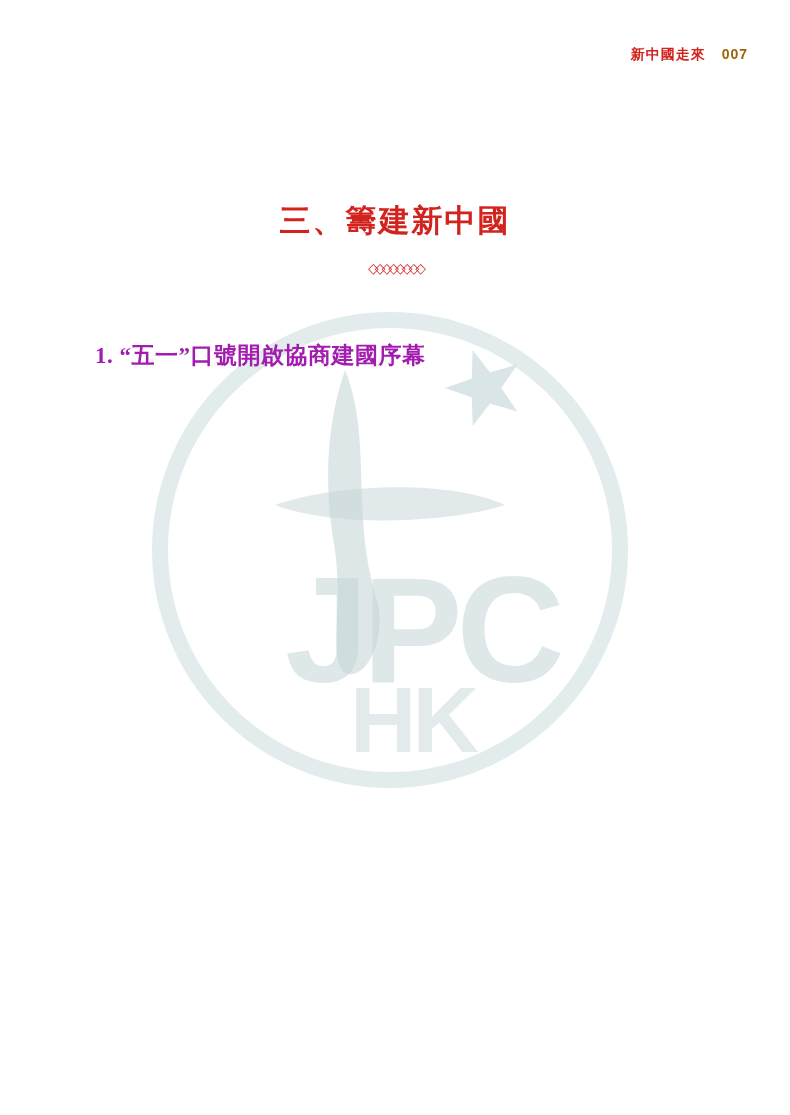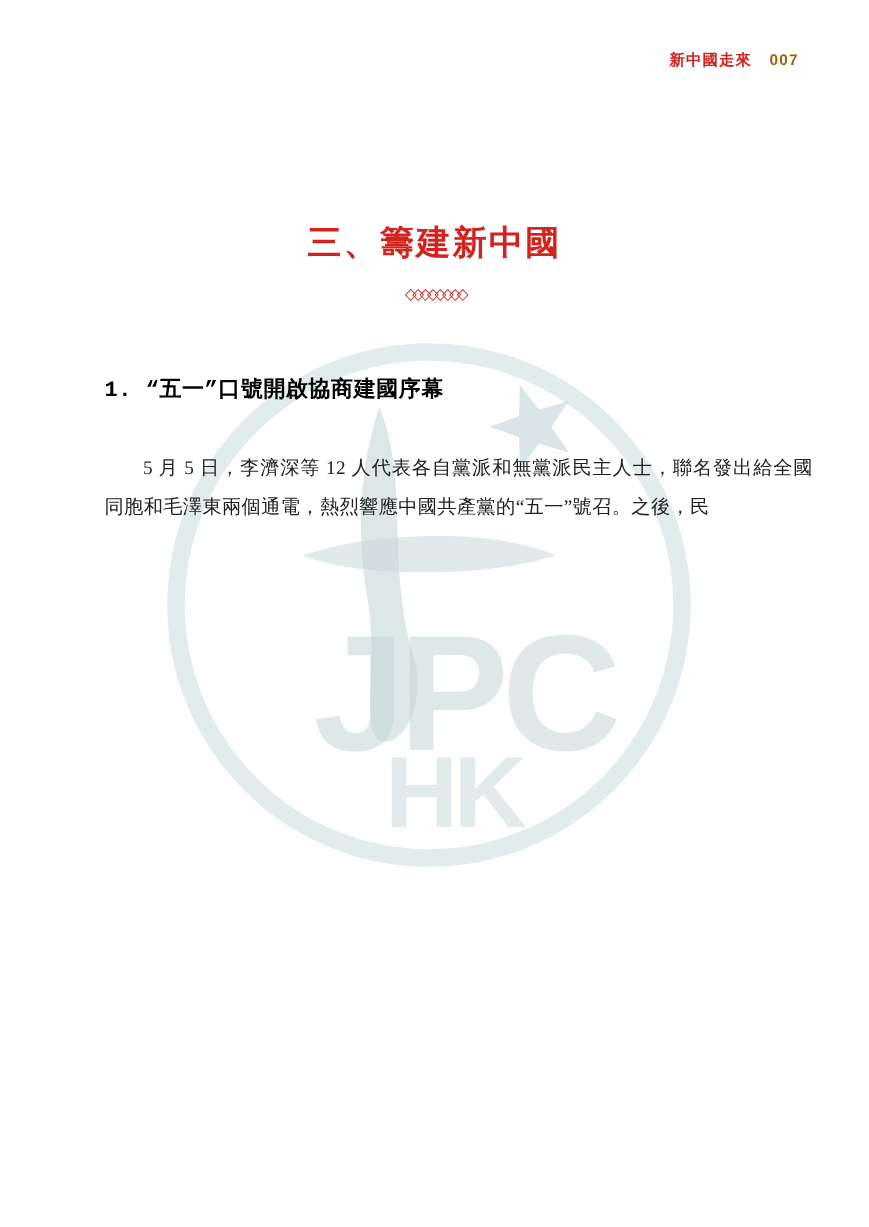"新中國走來" .running-header { right: 64px -> 42px }
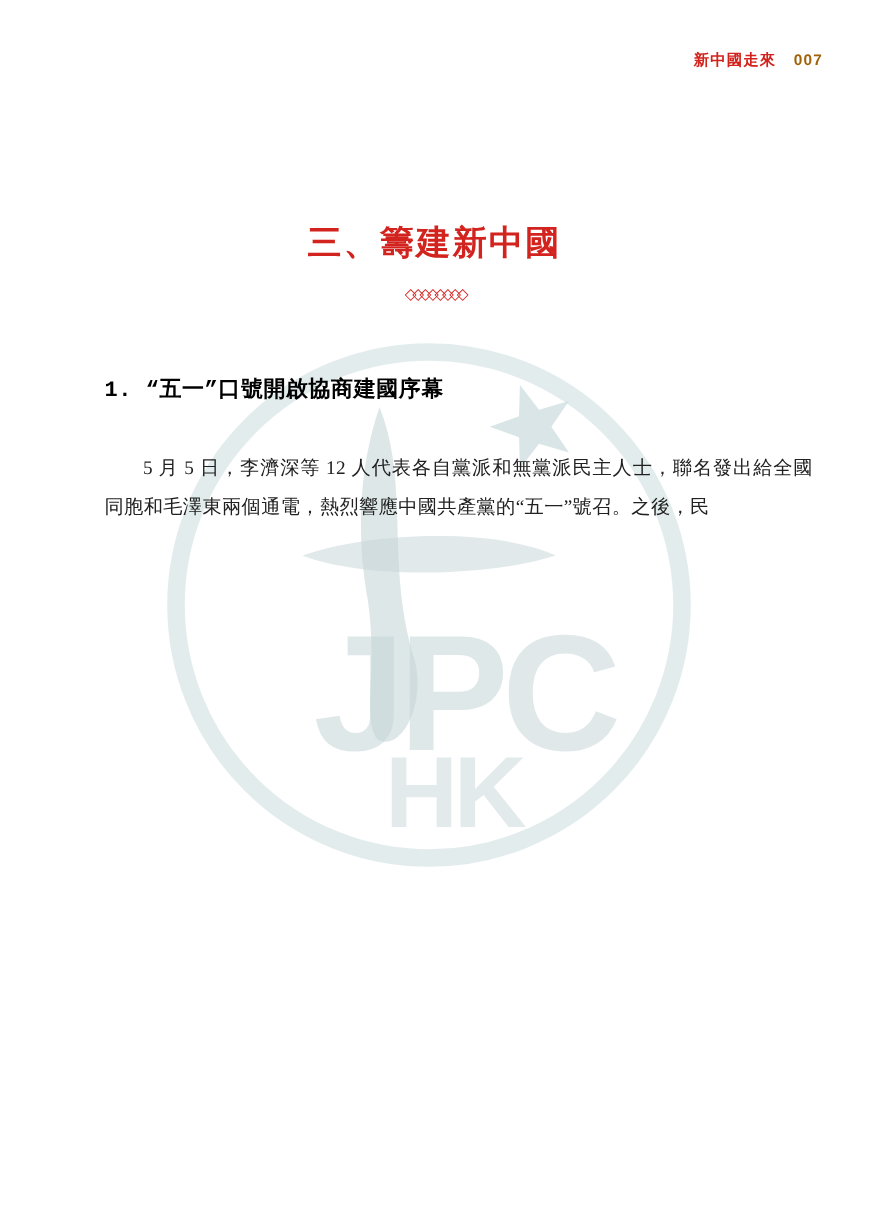"1. “五一”口號開啟協商建國序幕" .section-heading { color: #000000 -> #a21caf; font-family: Liberation Mono, monospace -> Liberation Serif, serif; font-size: 20px -> 23px }
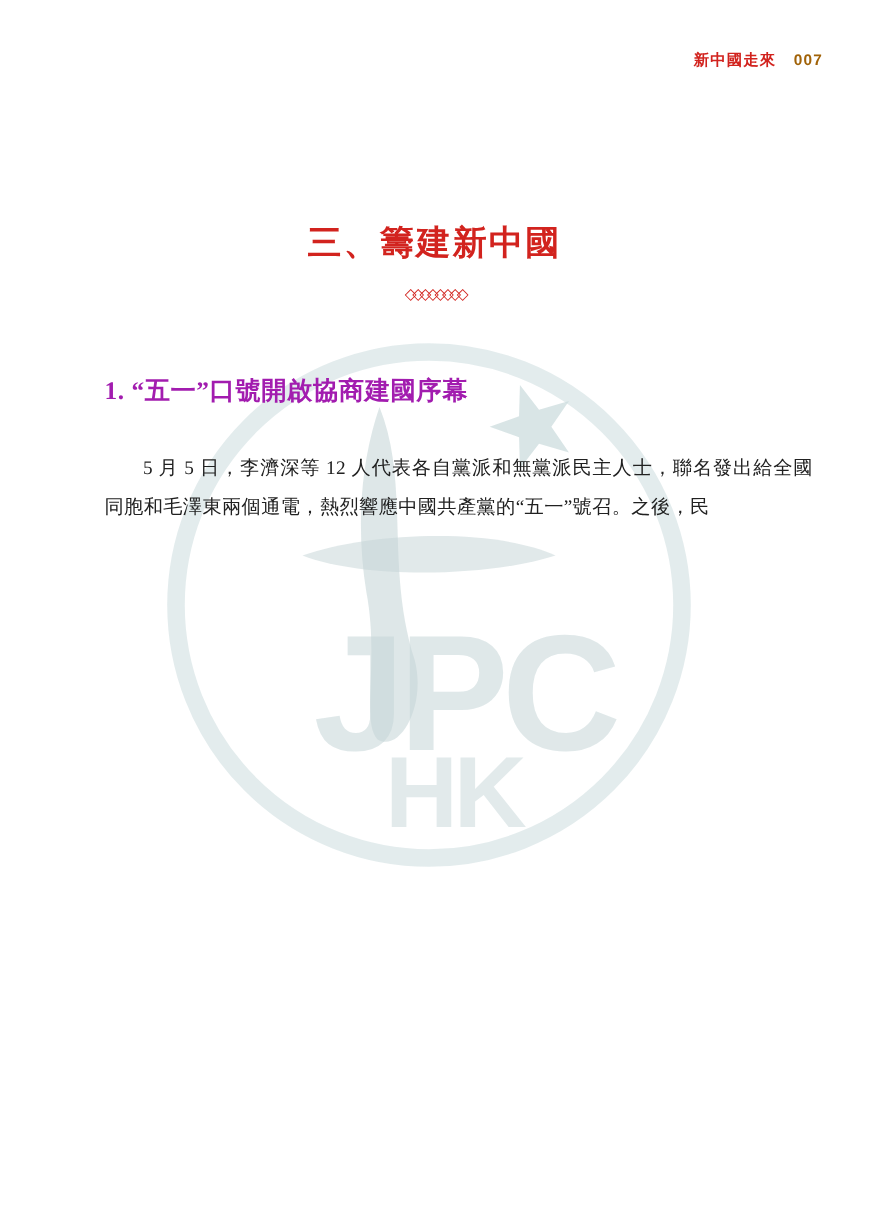"5 月 5 日，李濟深等 12" p { html: <p>5 月 5 日，李濟深等 12 人代表各自黨派和無黨派民主人士，聯名發出給全國同胞和毛澤東兩個通電，熱烈響應中國共產黨的“五一”號召。之後，民</p> -> none }
